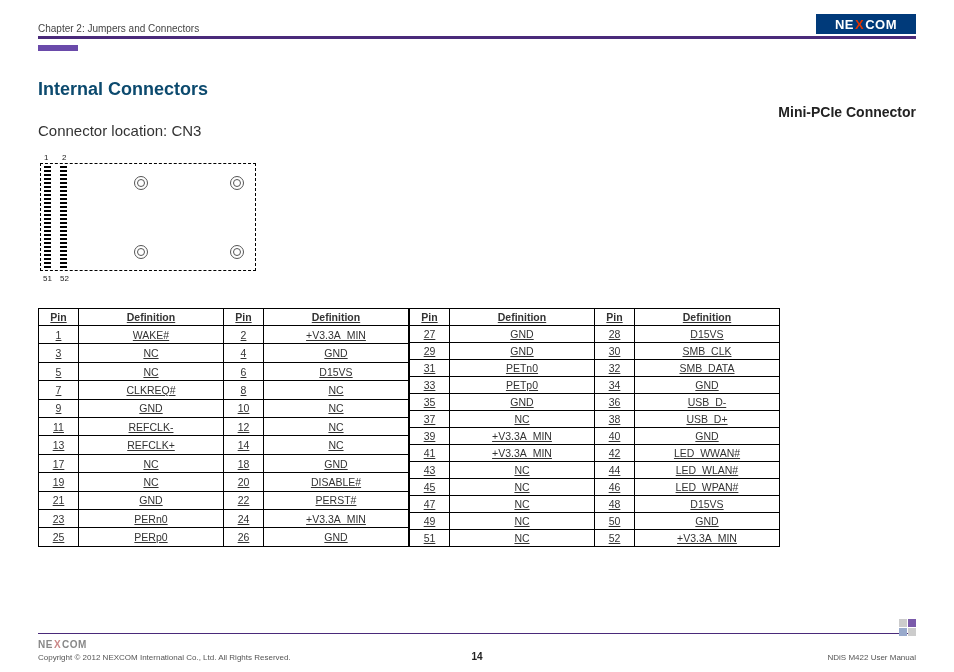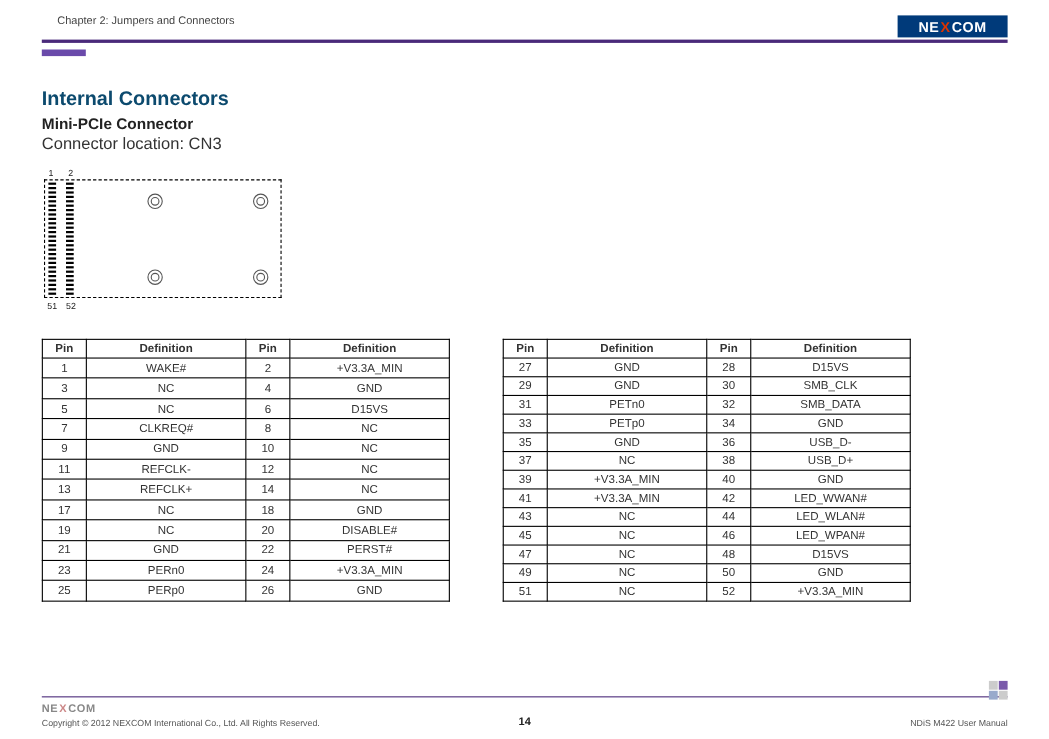"Chapter 2: Jumpers and Connectors" .header { align-items: flex-start -> flex-end; margin-left: 14px -> none }
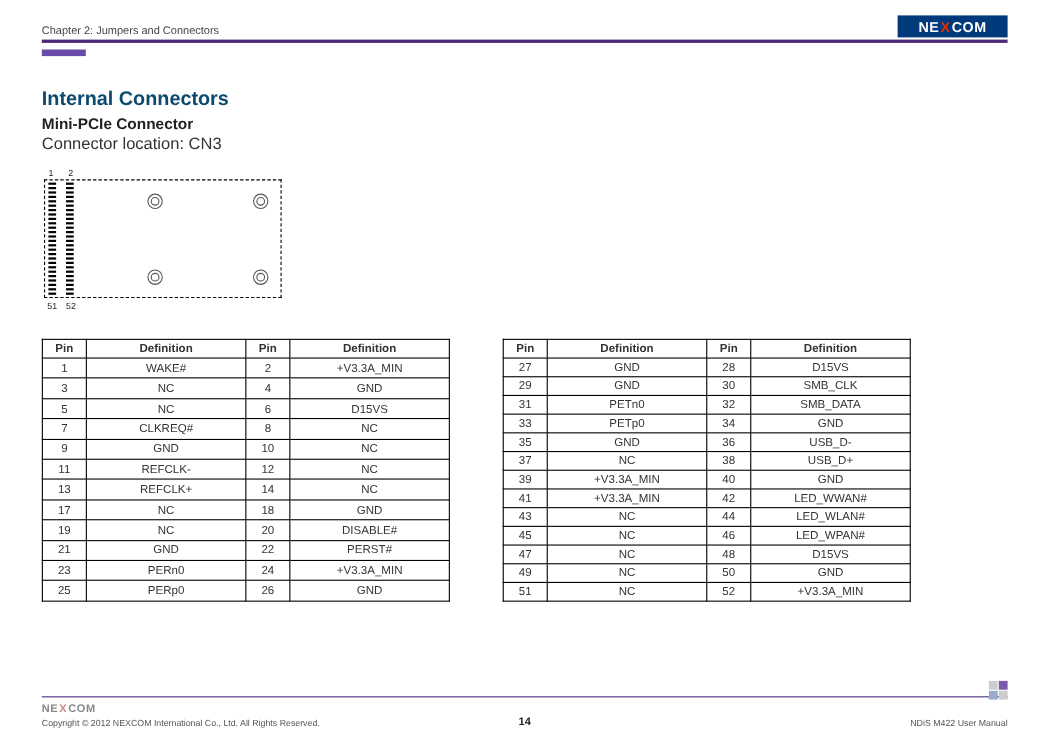"Mini-PCIe Connector" .subtitle { text-align: none -> right }
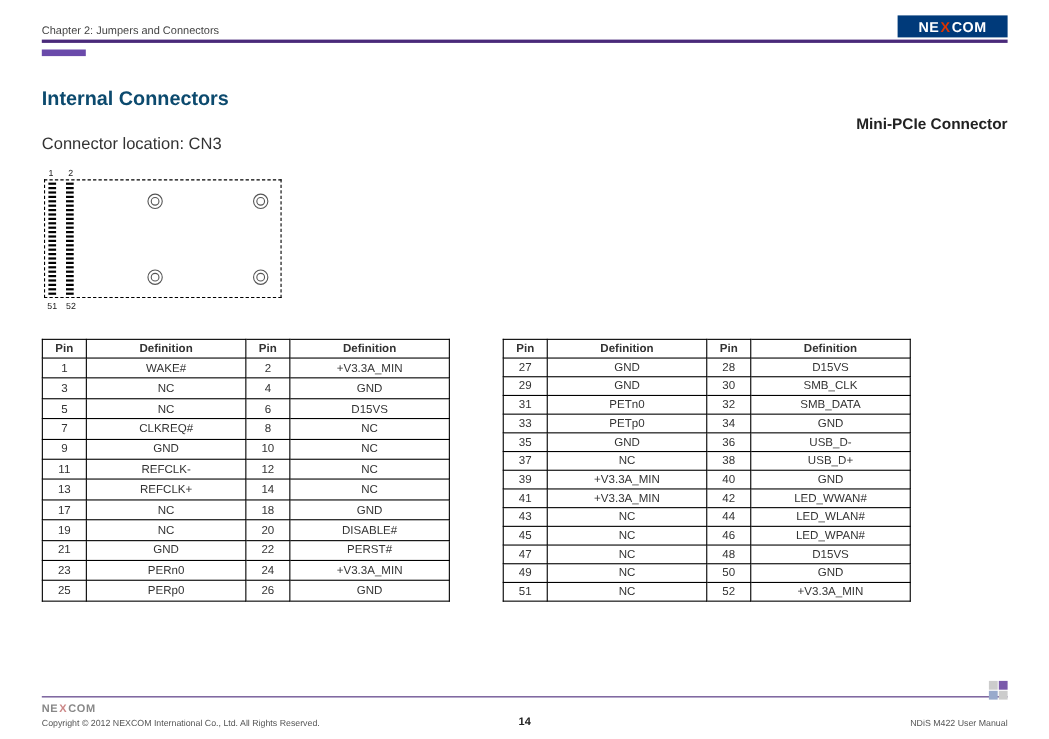"Pin" .tables { gap: 48px -> none; text-decoration: none -> underline }
